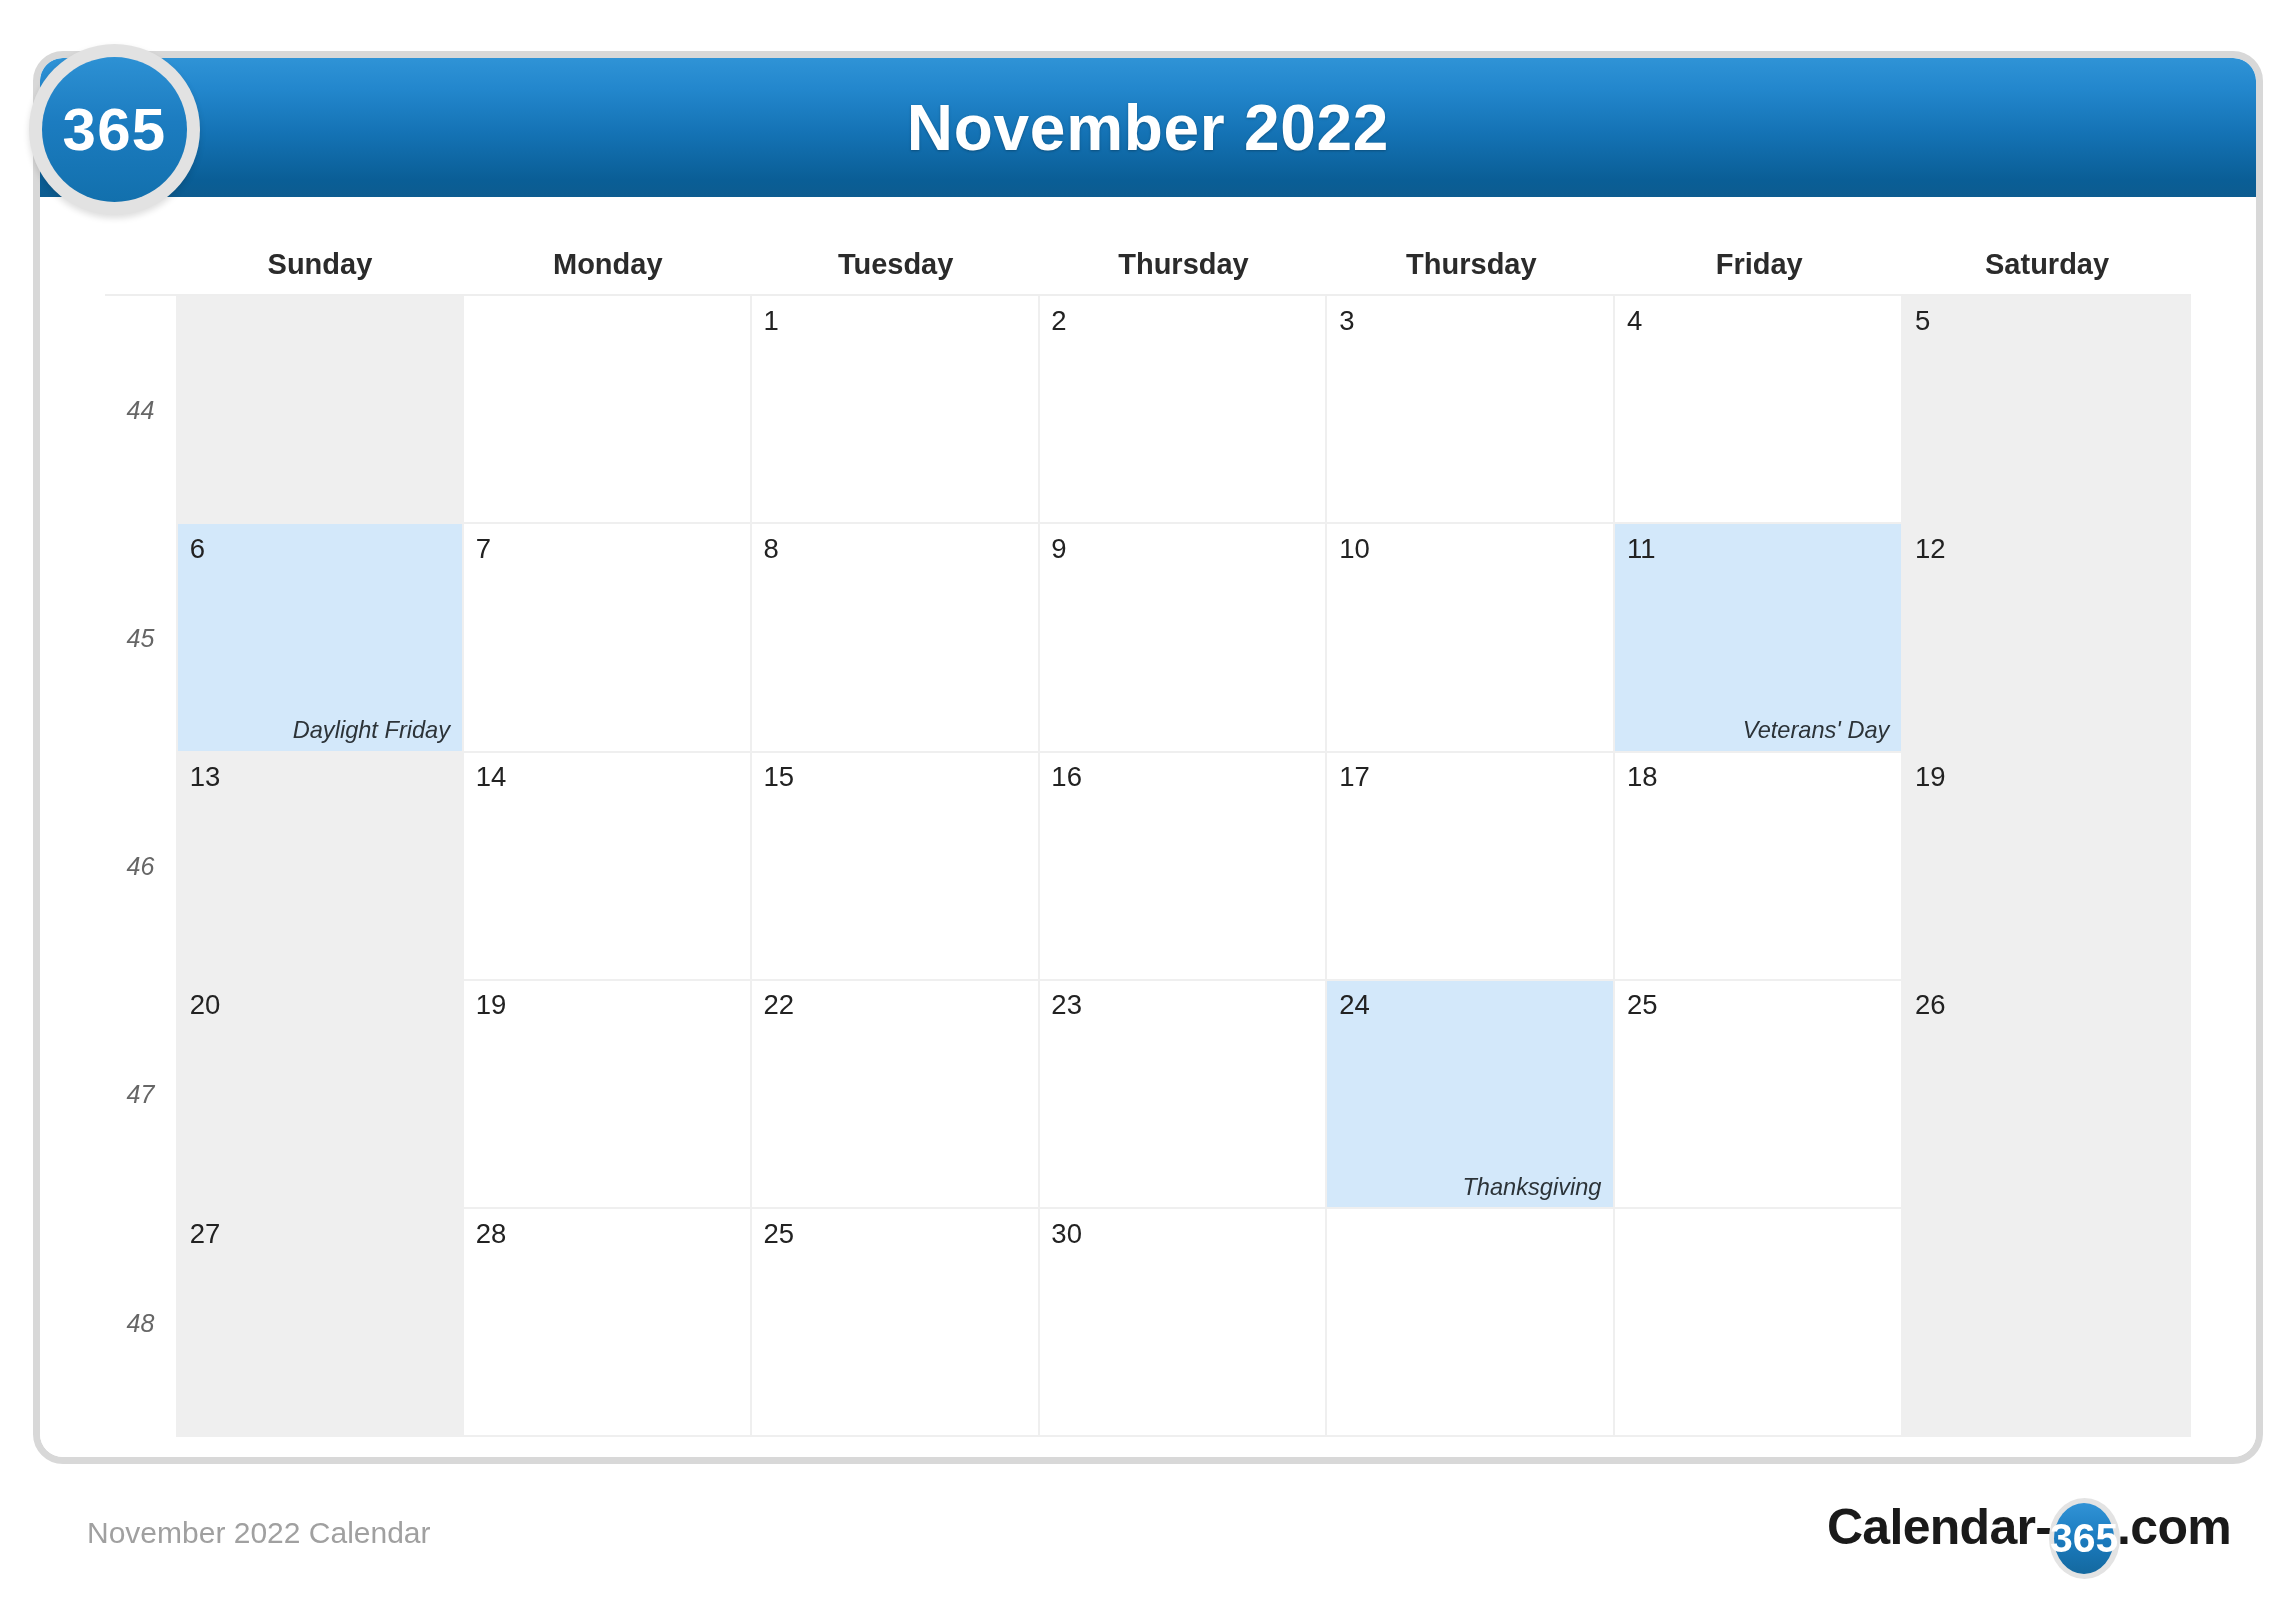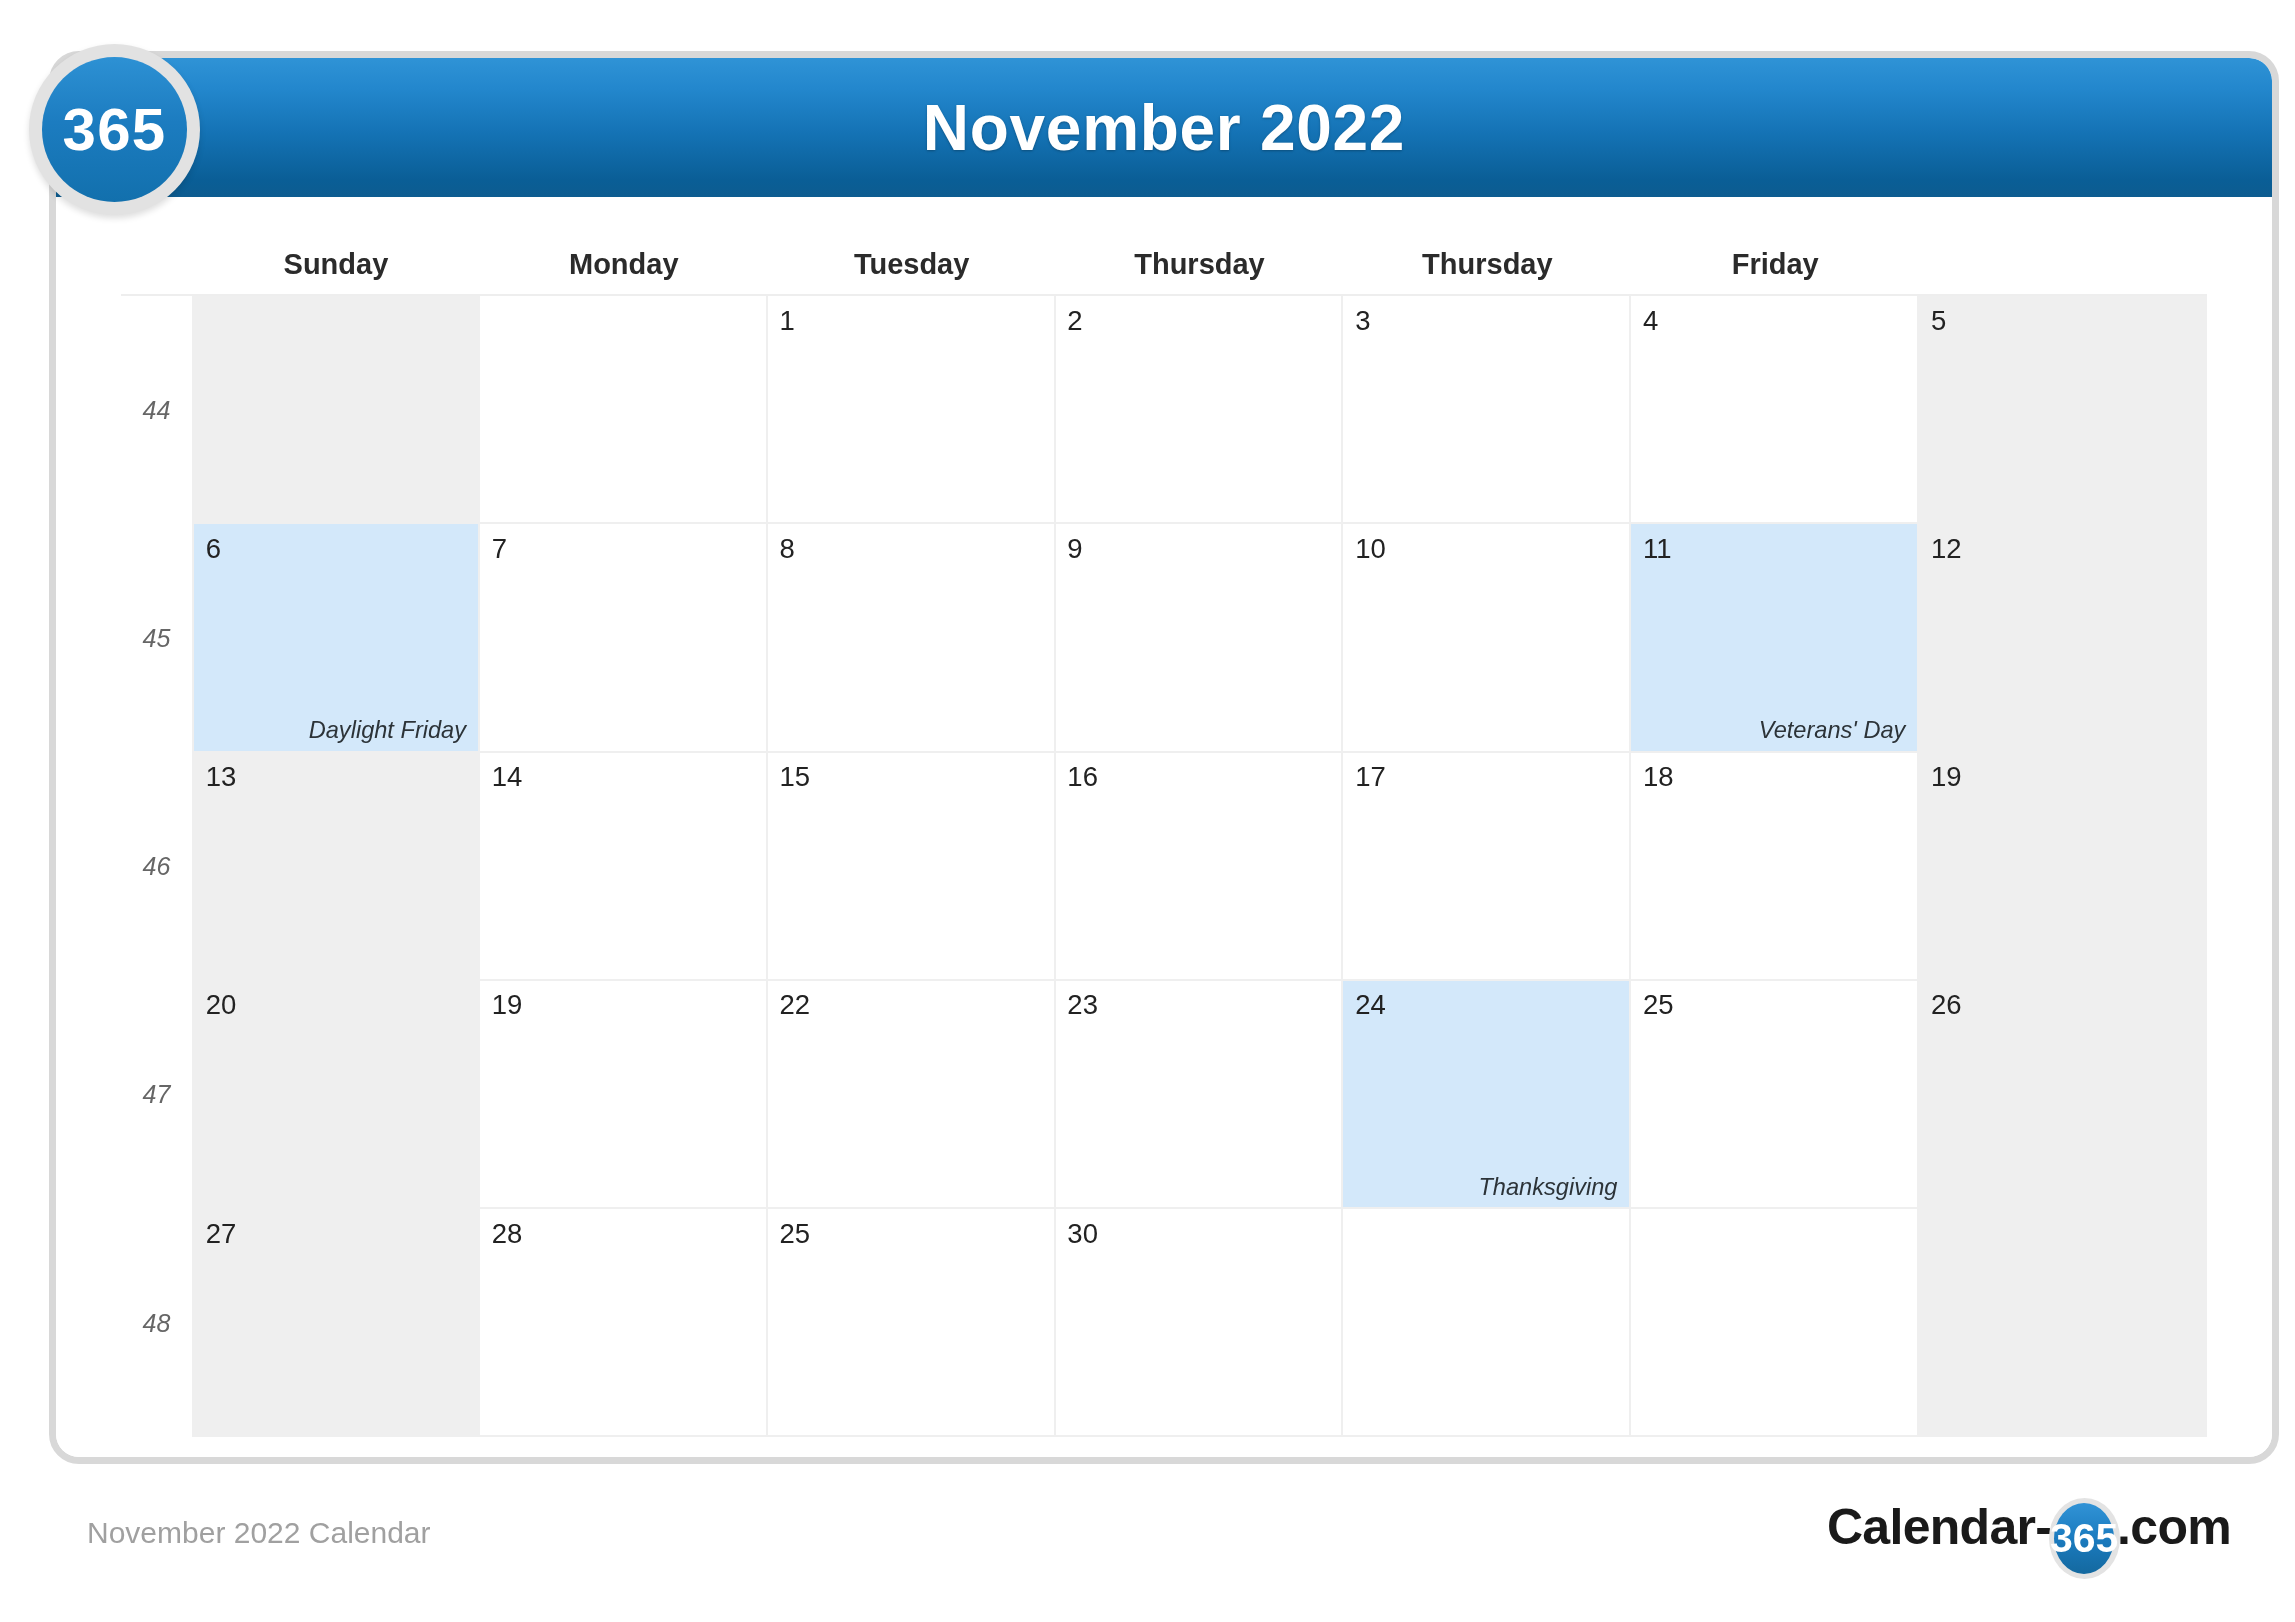"November 2022" .card { left: 49px -> 33px }
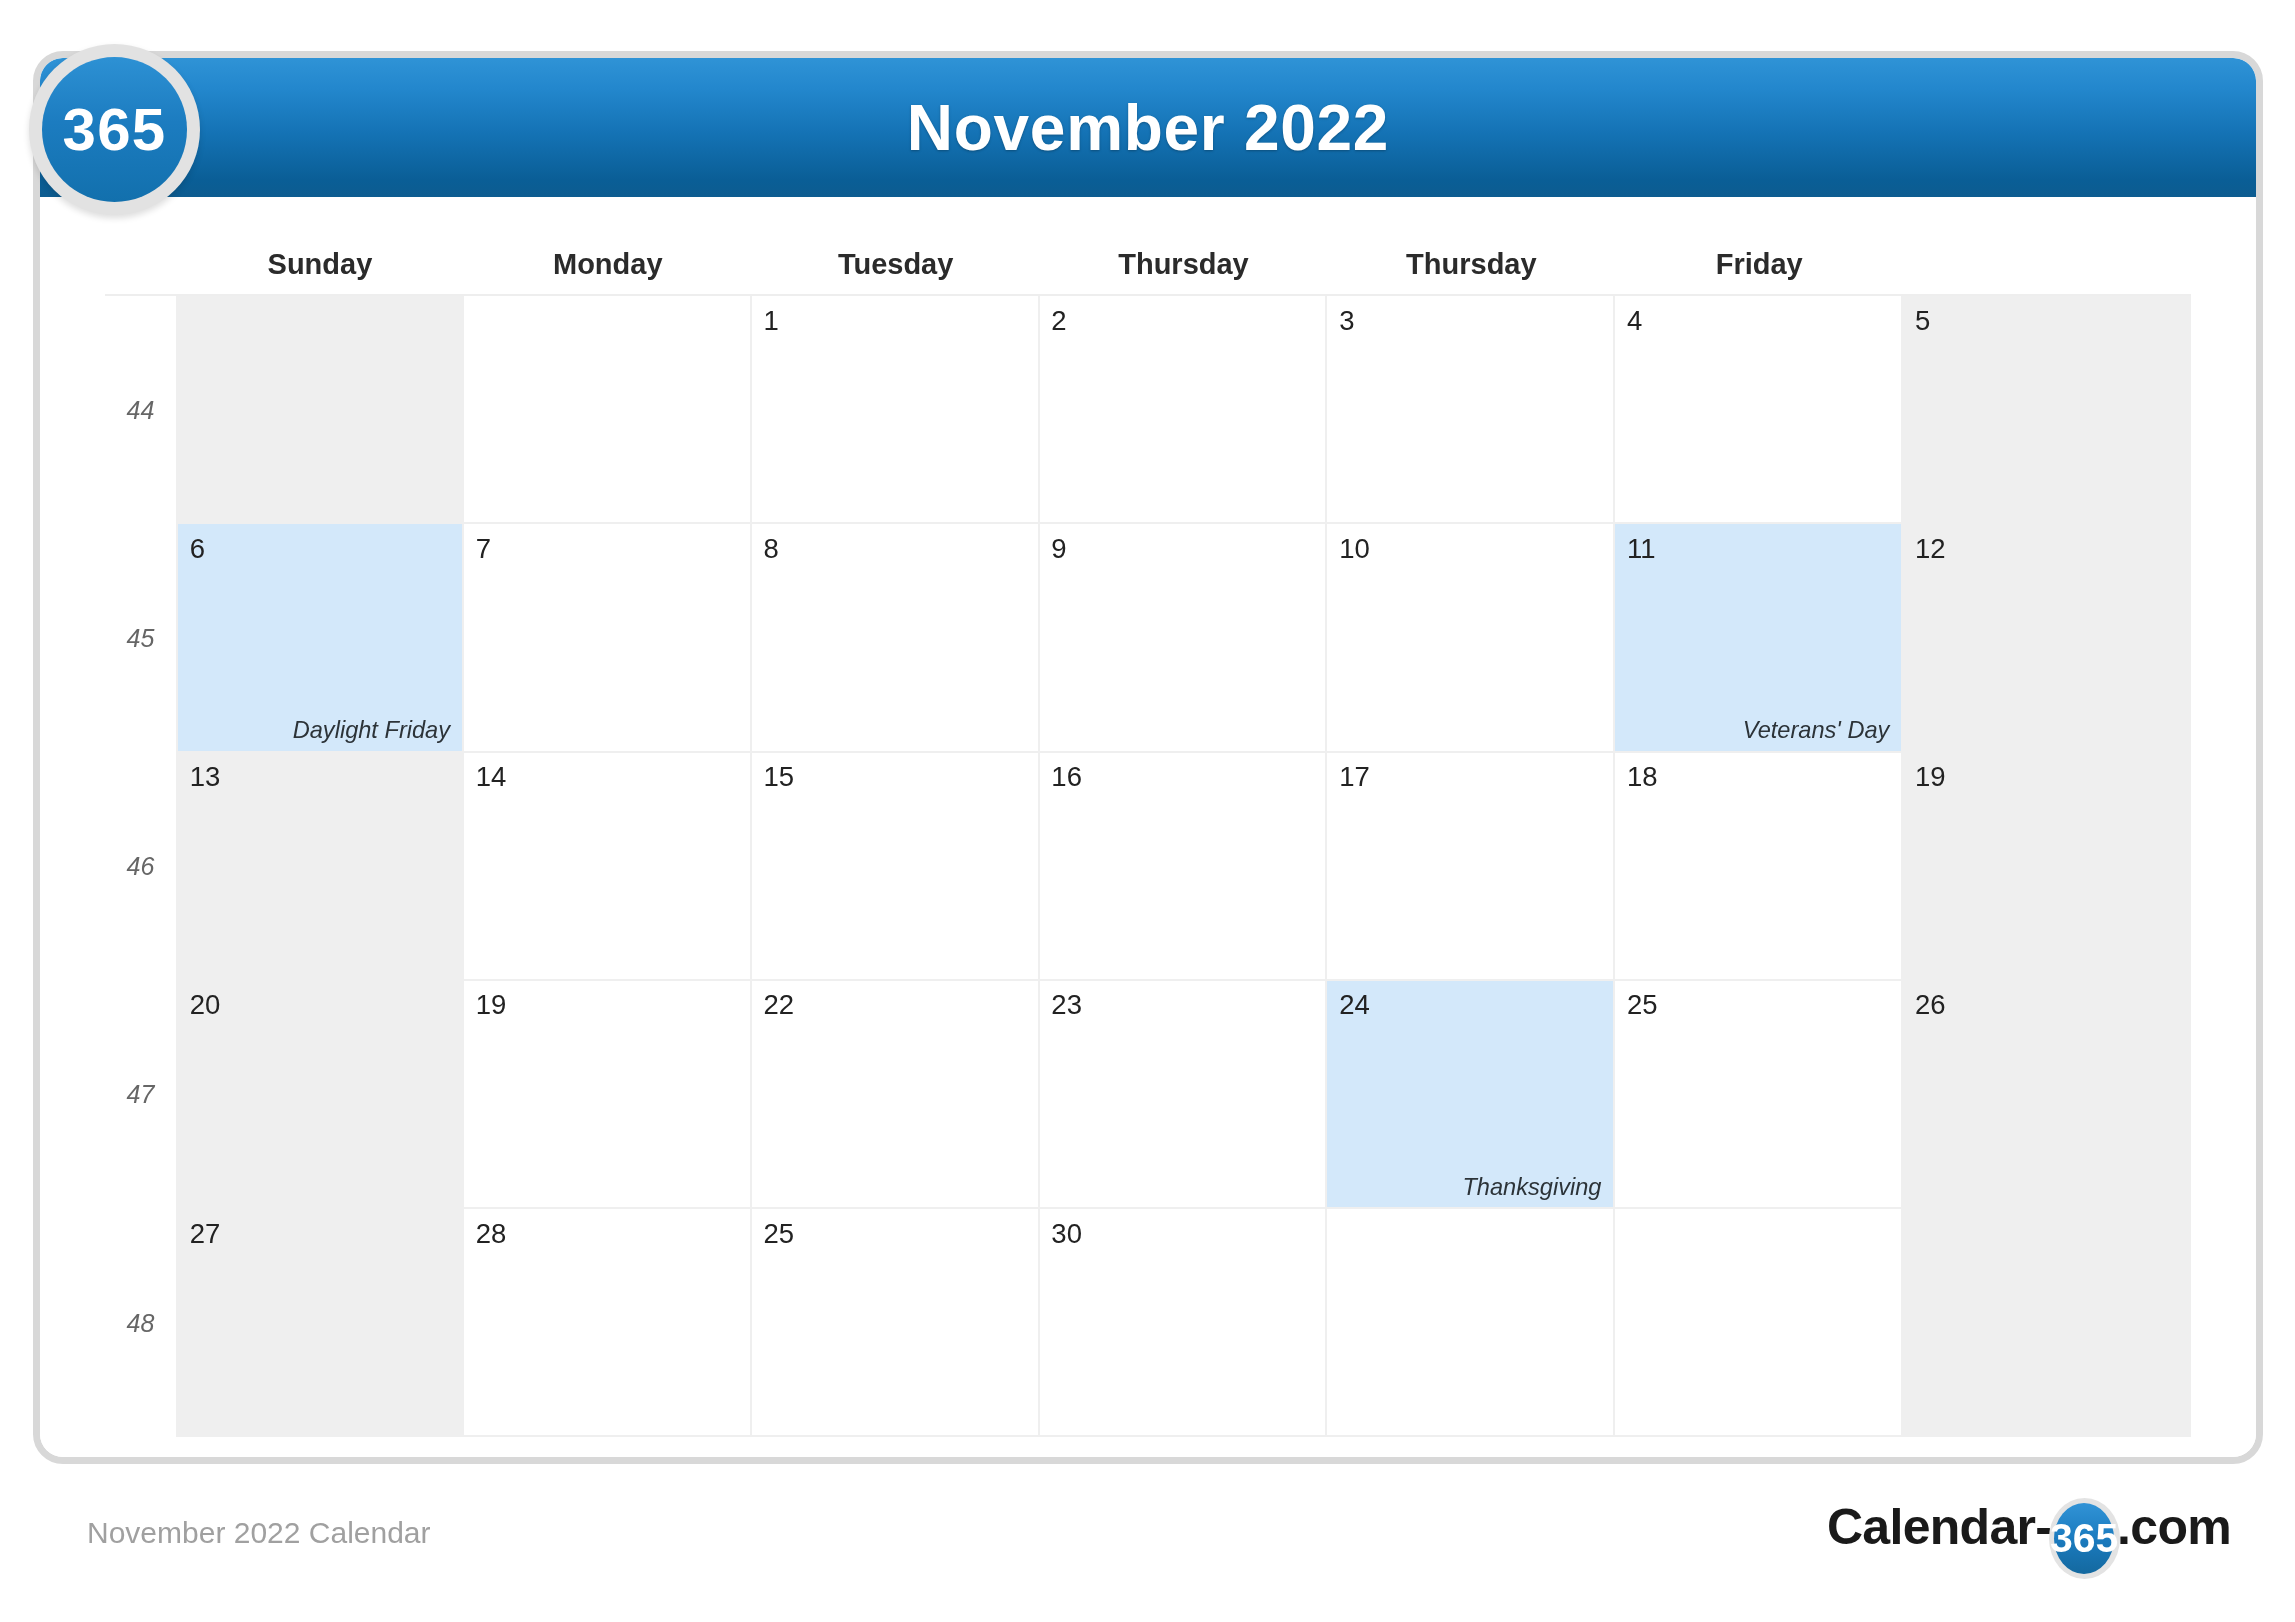"Saturday" div.weekday-cell { html: none -> <div>Saturday</div> }
